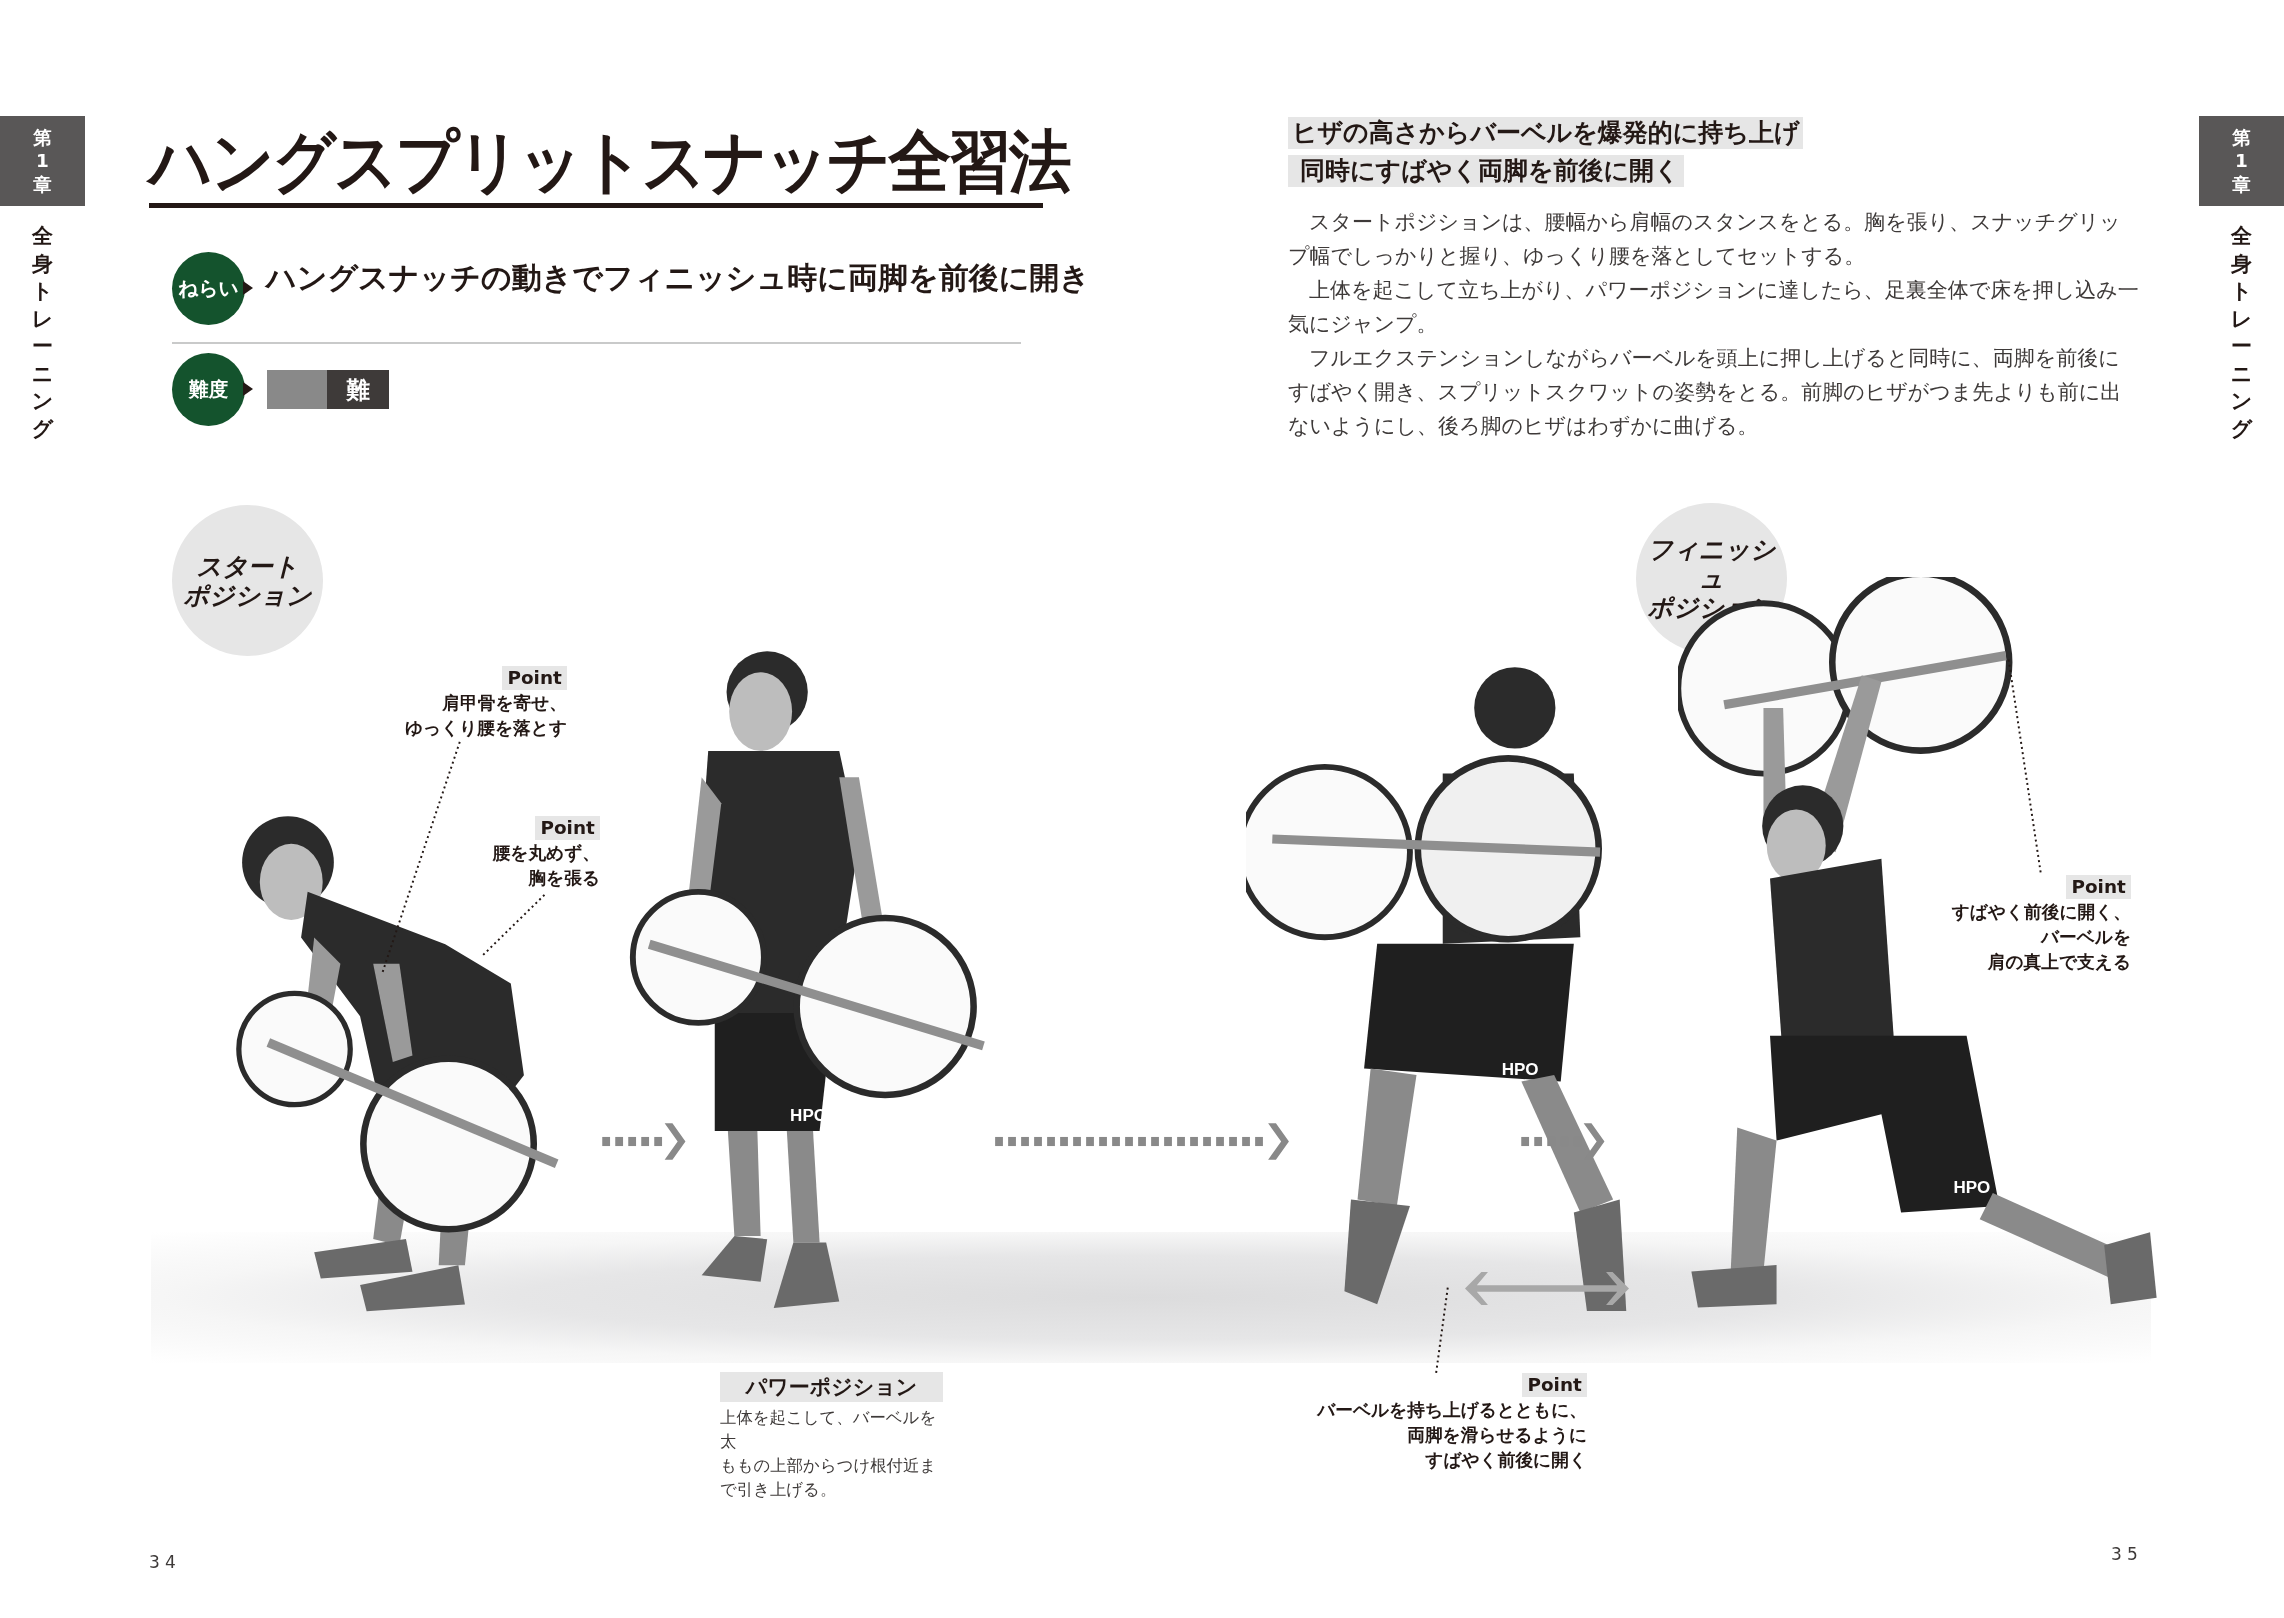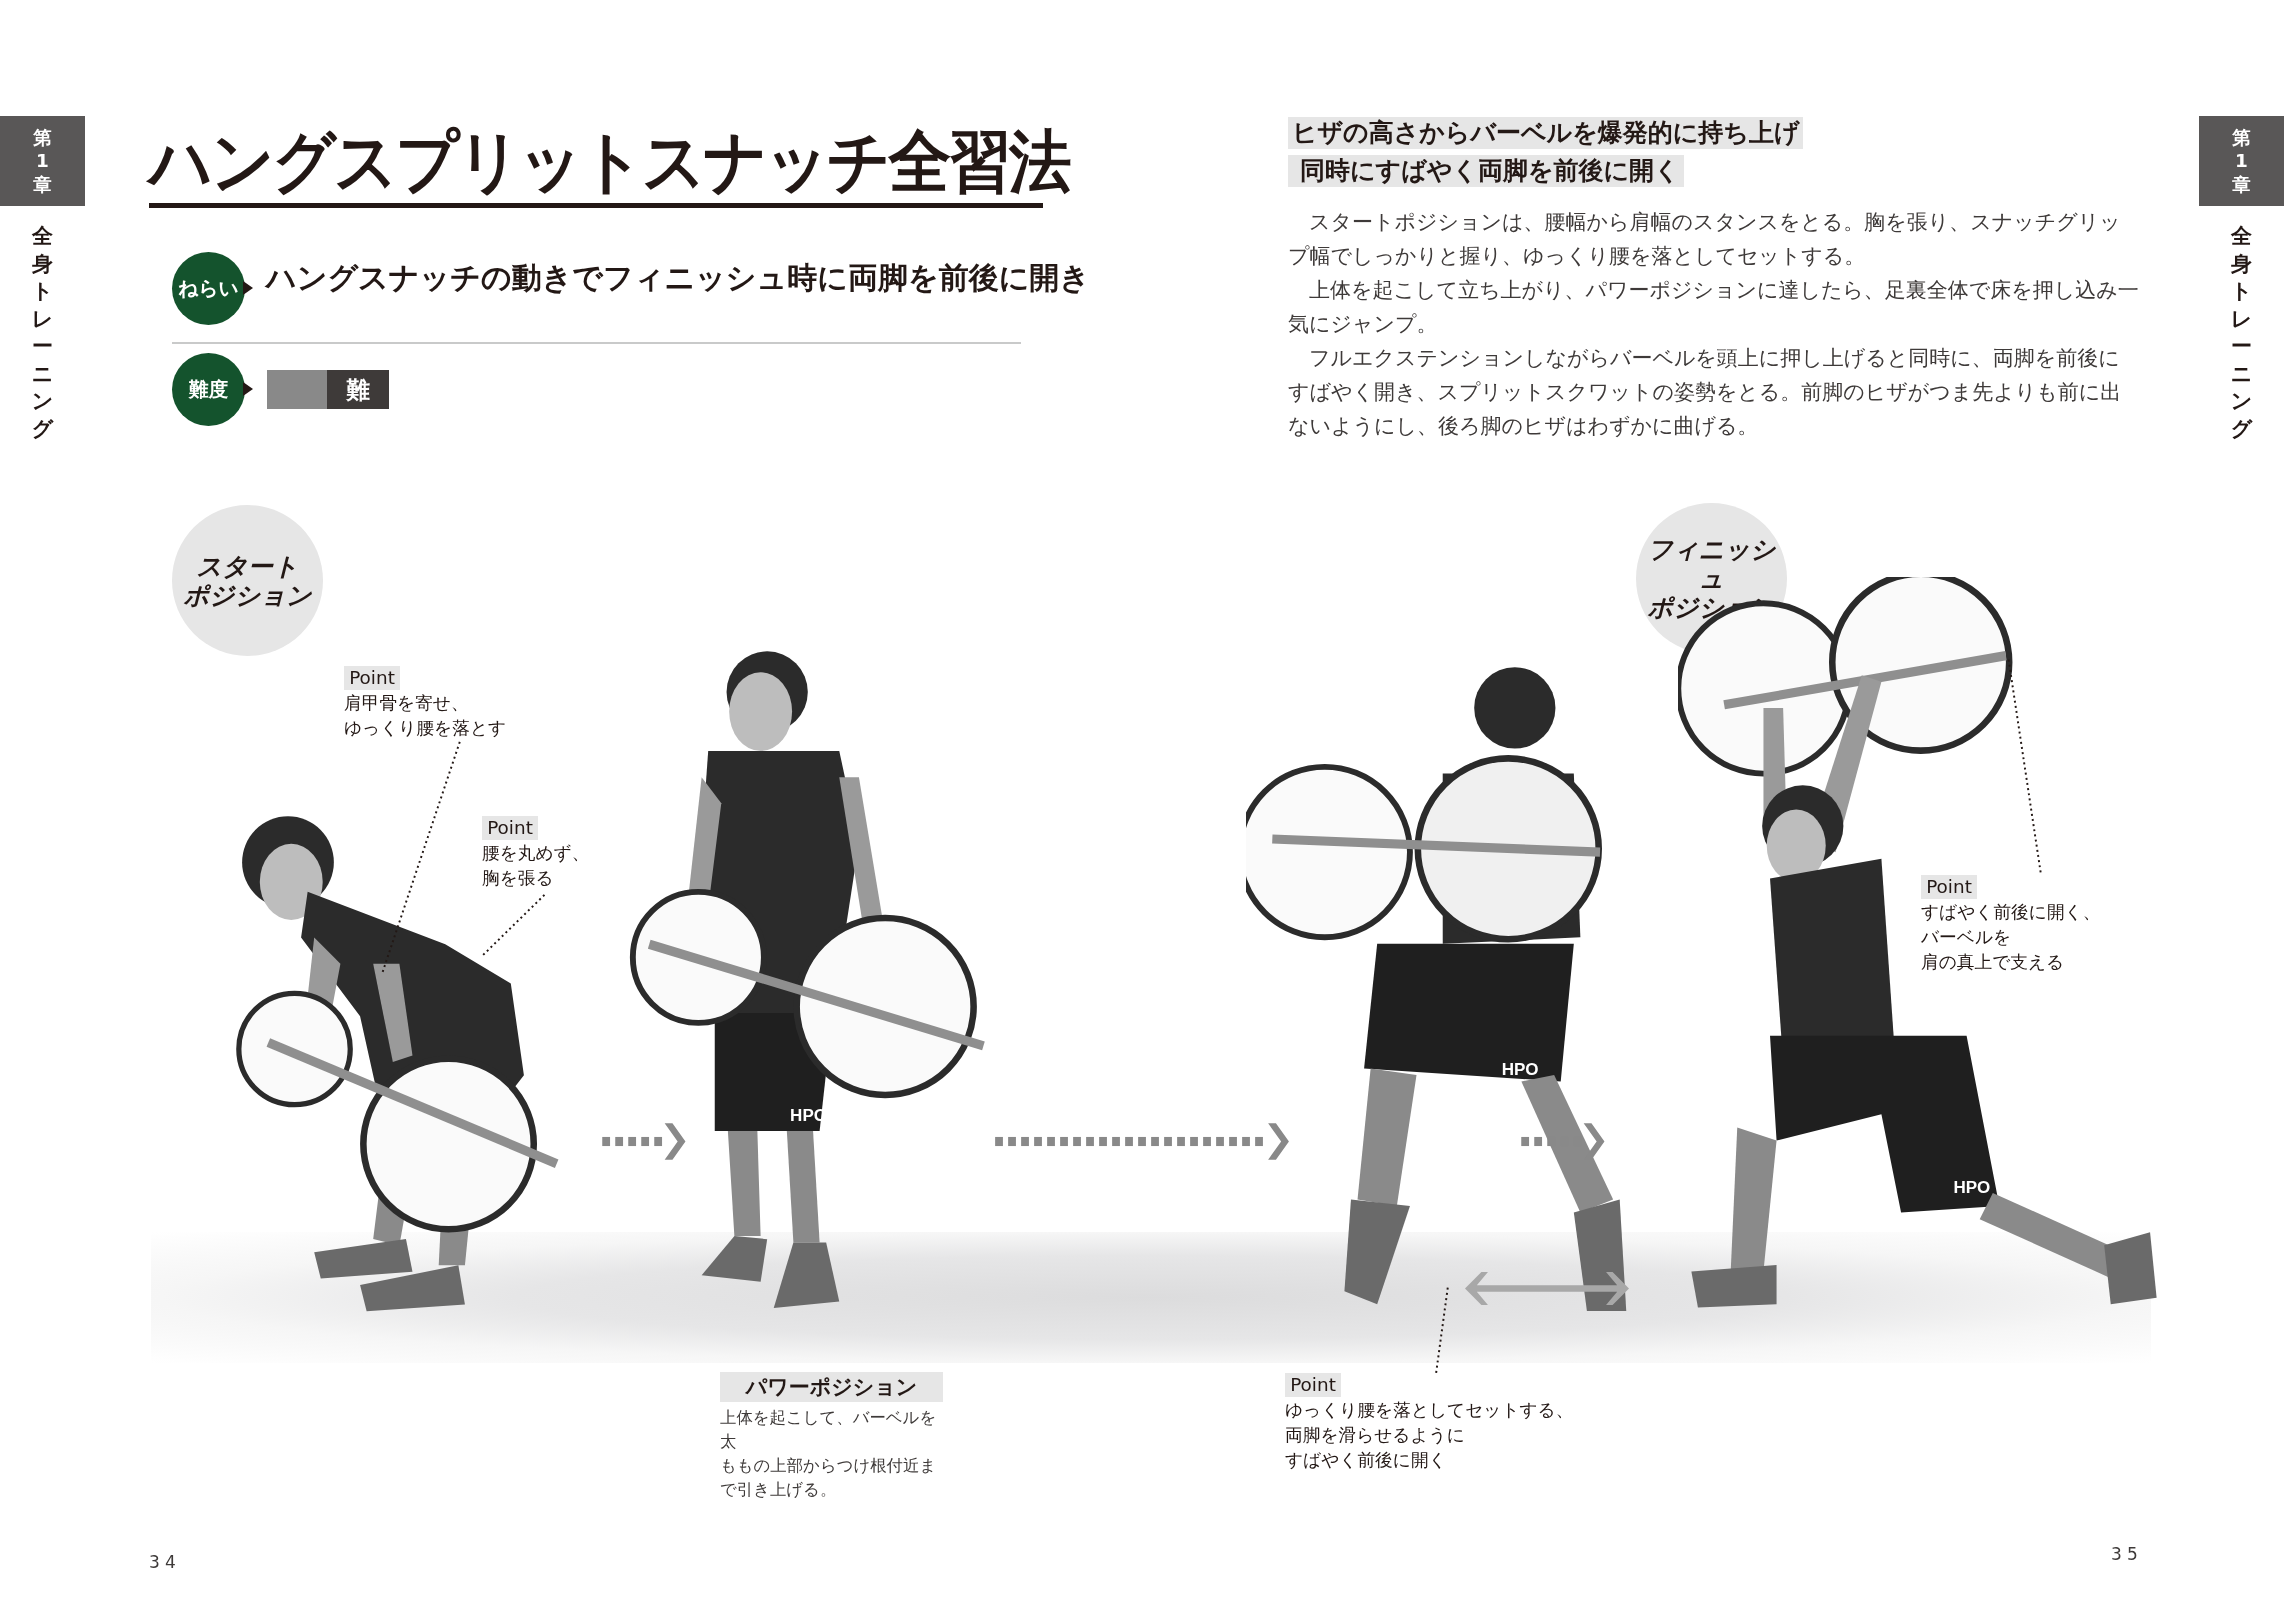"Point" .point { font-weight: normal -> bold; text-align: left -> right }
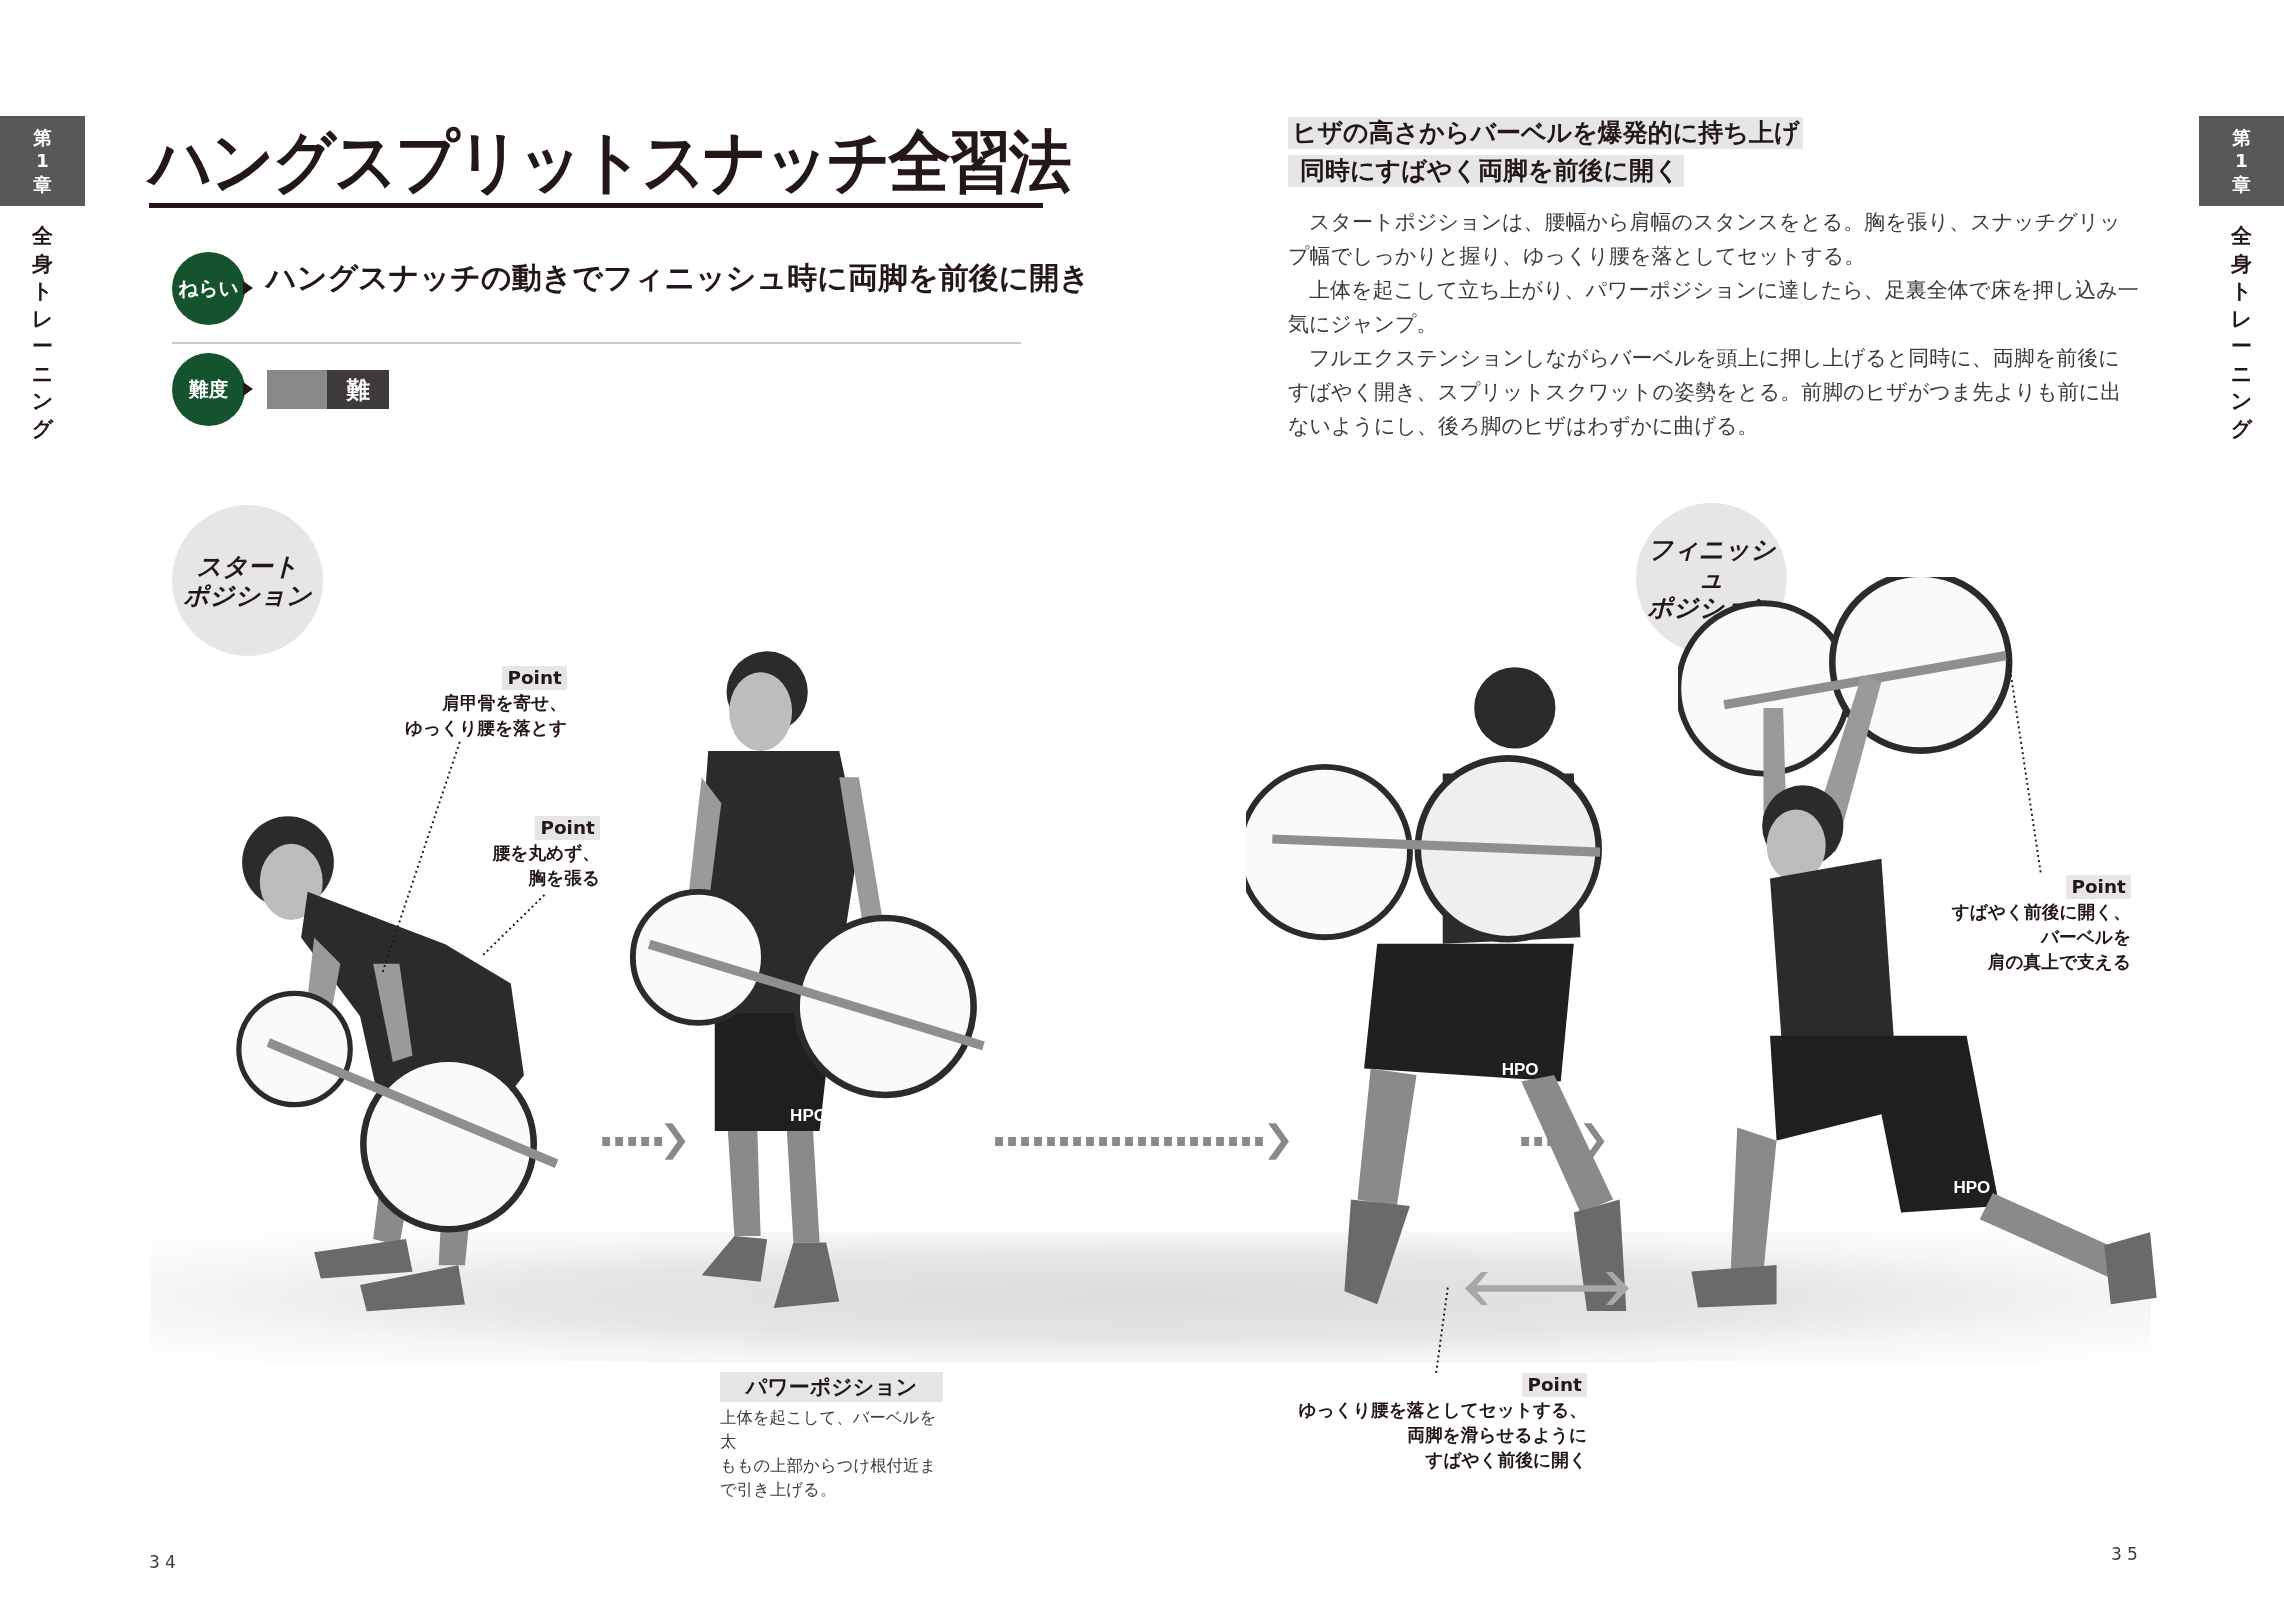"ゆっくり腰を落としてセットする、" span.desc { text: ゆっくり腰を落としてセットする -> バーベルを持ち上げるとともに }
